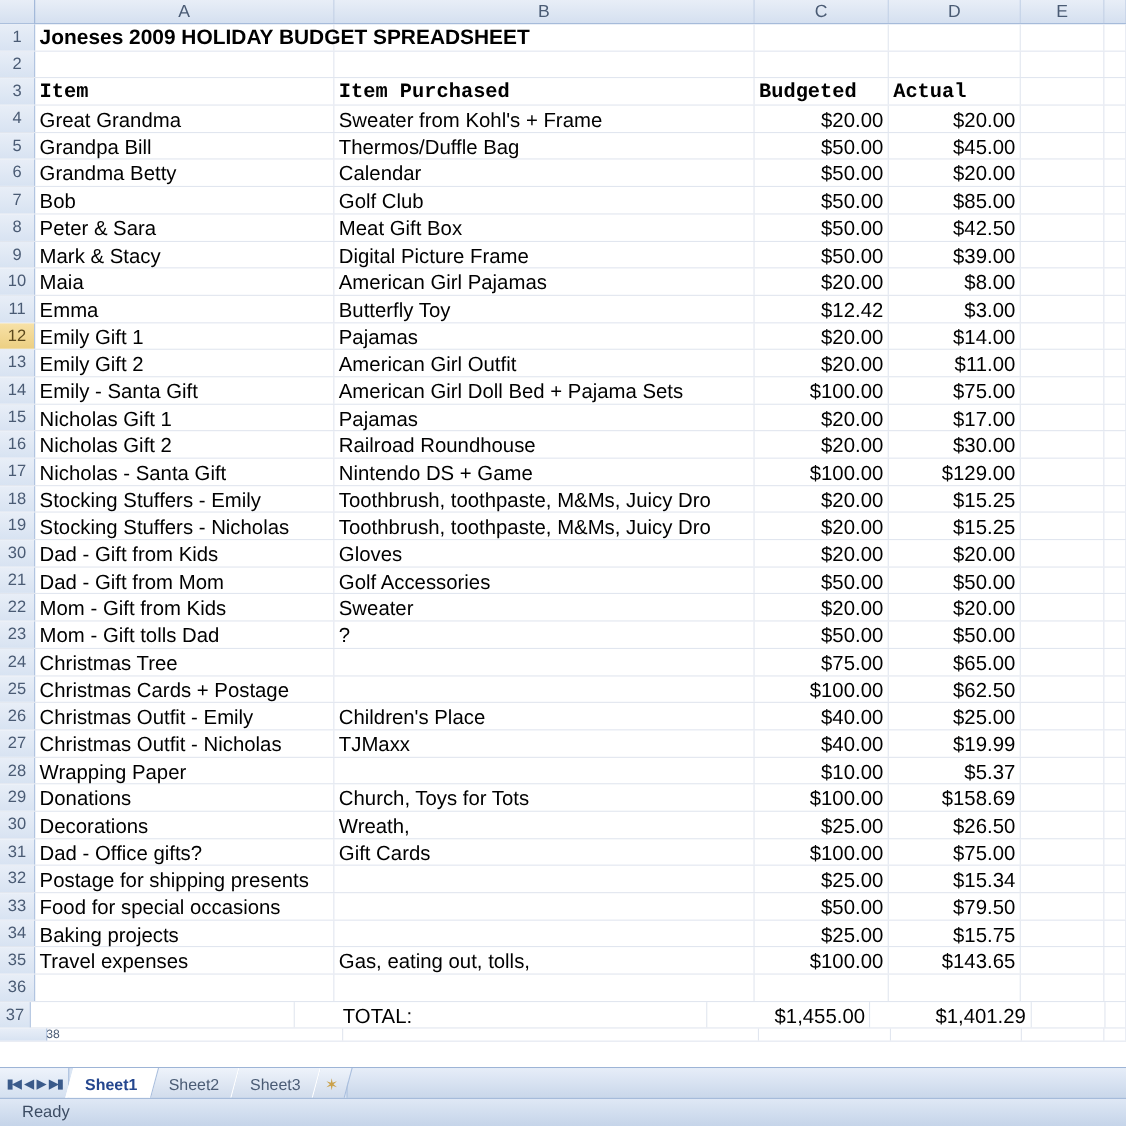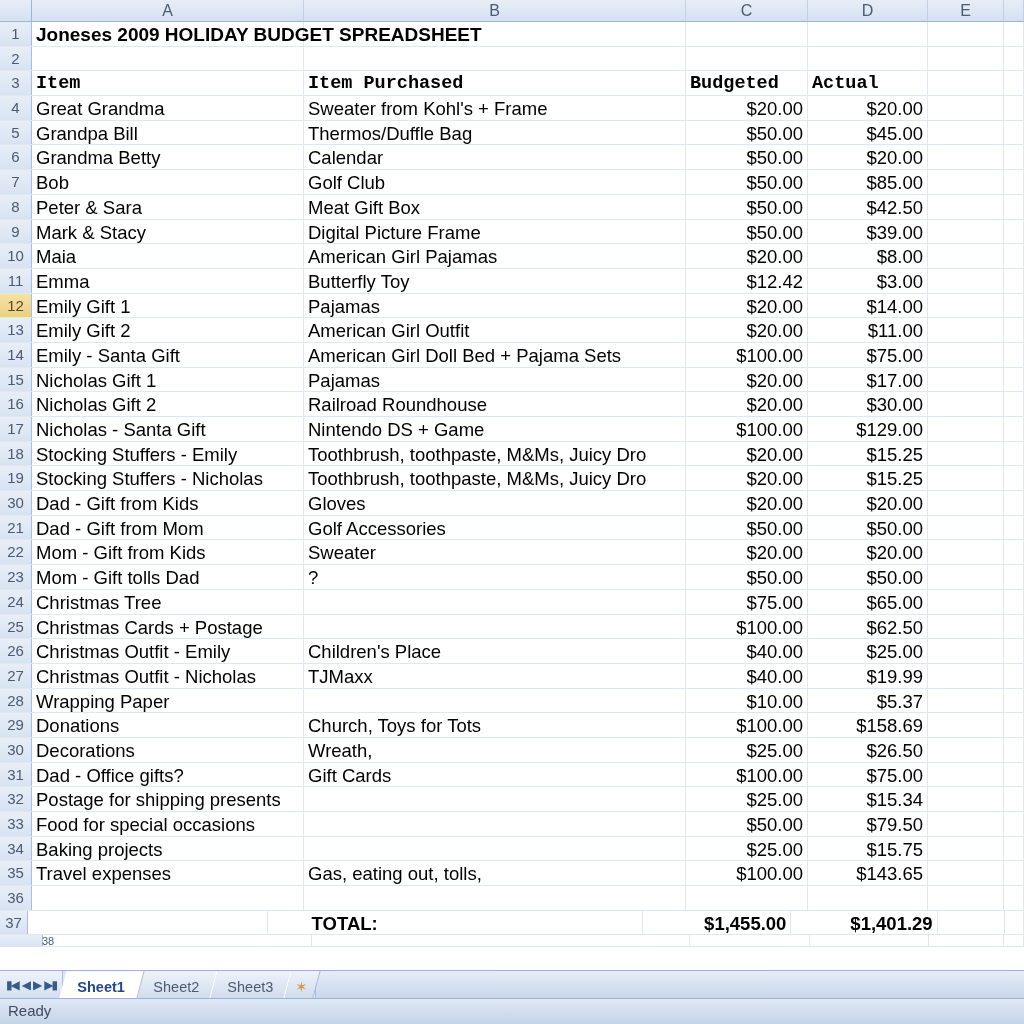"TOTAL:" .bold { font-weight: bold -> normal }
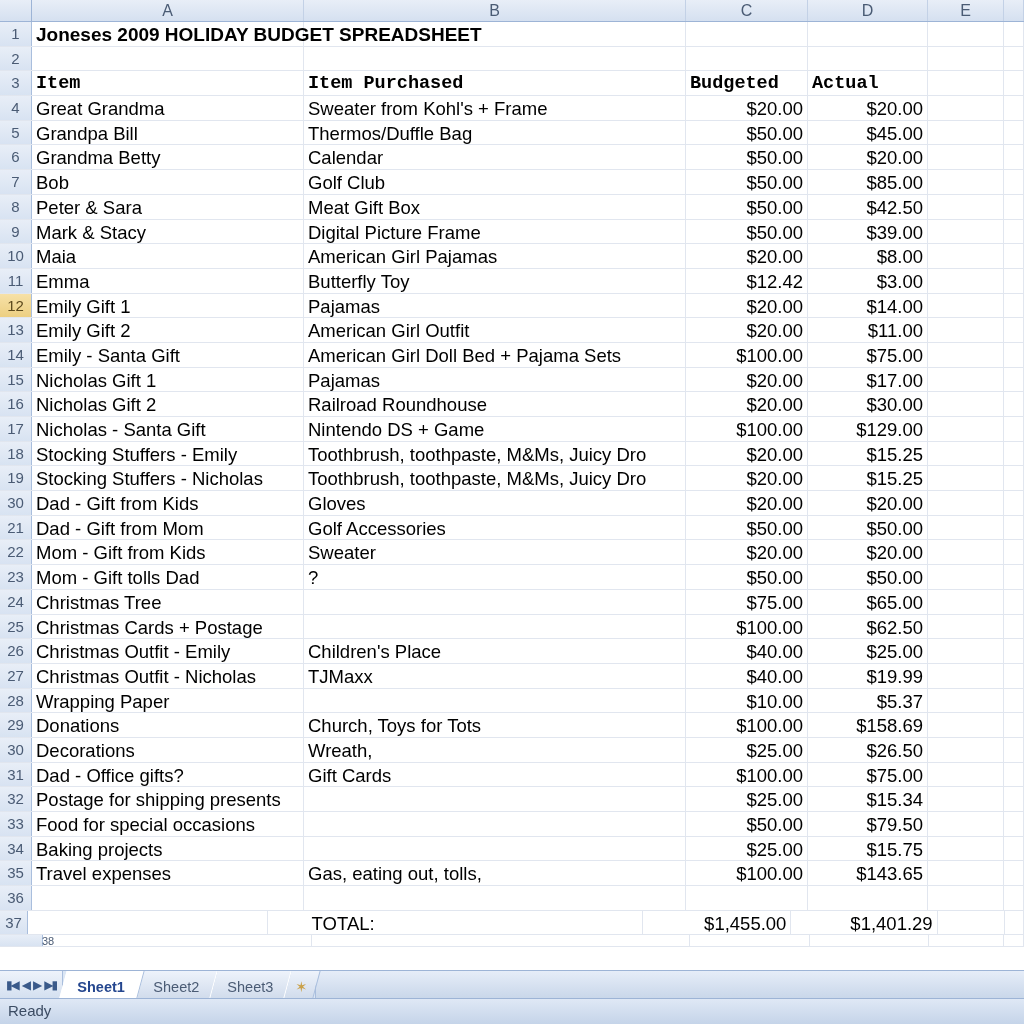"Ready" .statusbar { padding: 3px 8px -> 3px 20px }
